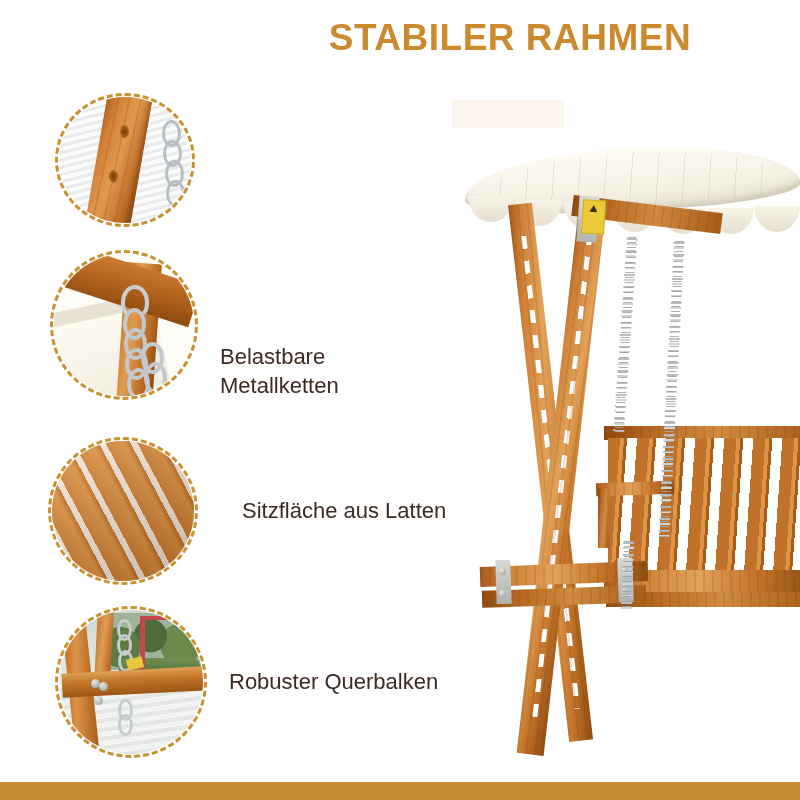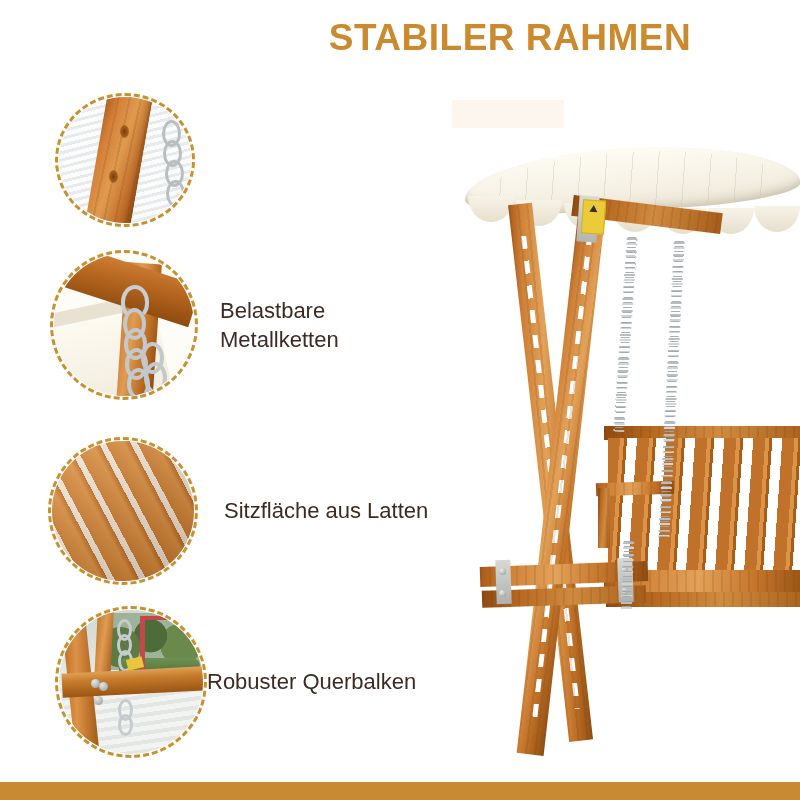"Belastbare" div.feature-row { align-items: none -> flex-end }
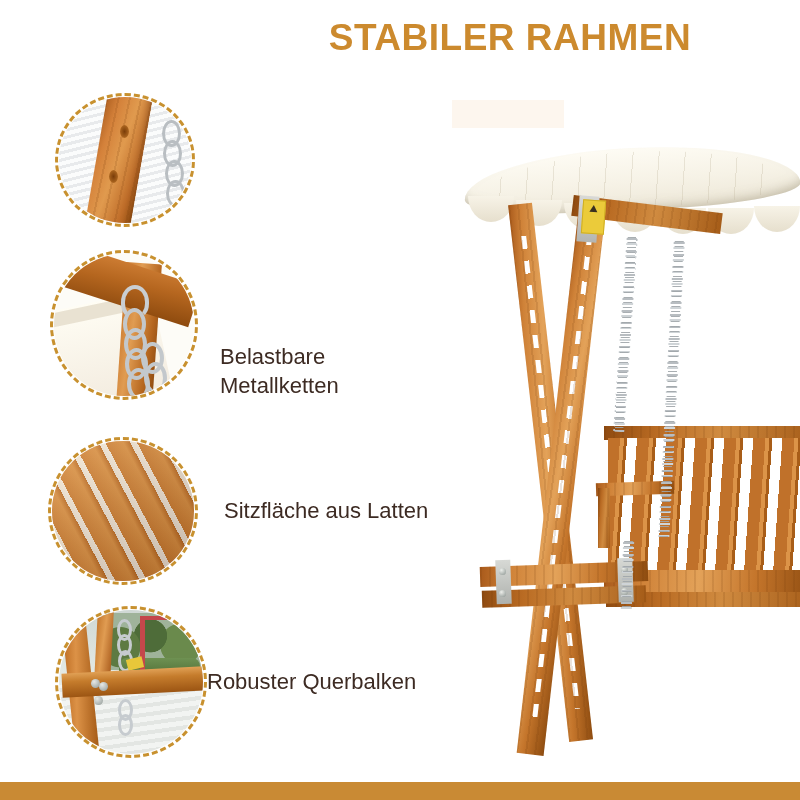"Sitzfläche aus Latten" div.feature-label { margin-left: 26px -> 44px }
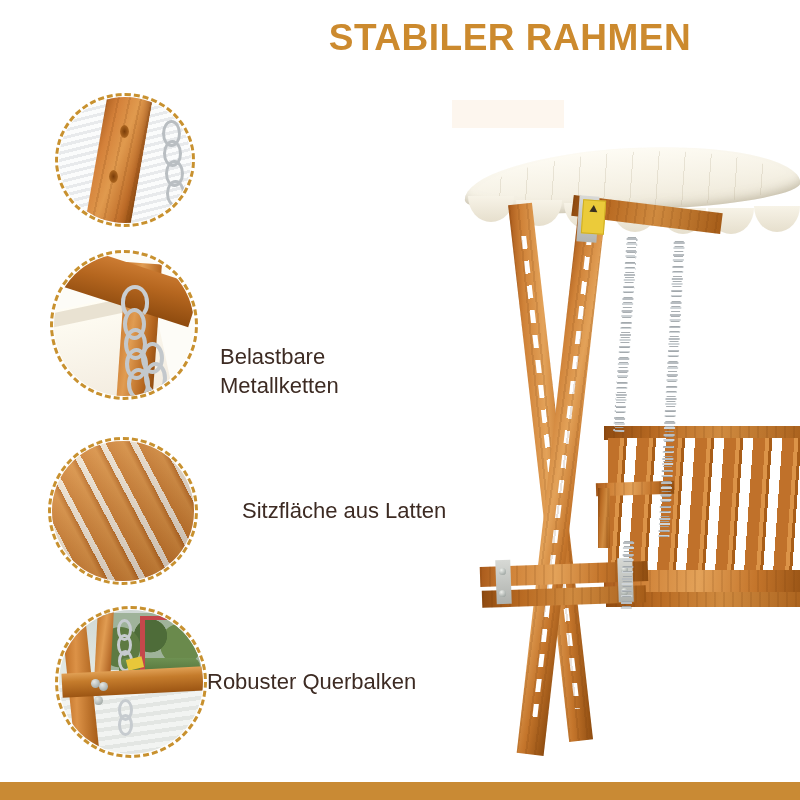"Robuster Querbalken" div.feature-label { margin-left: none -> 22px }
